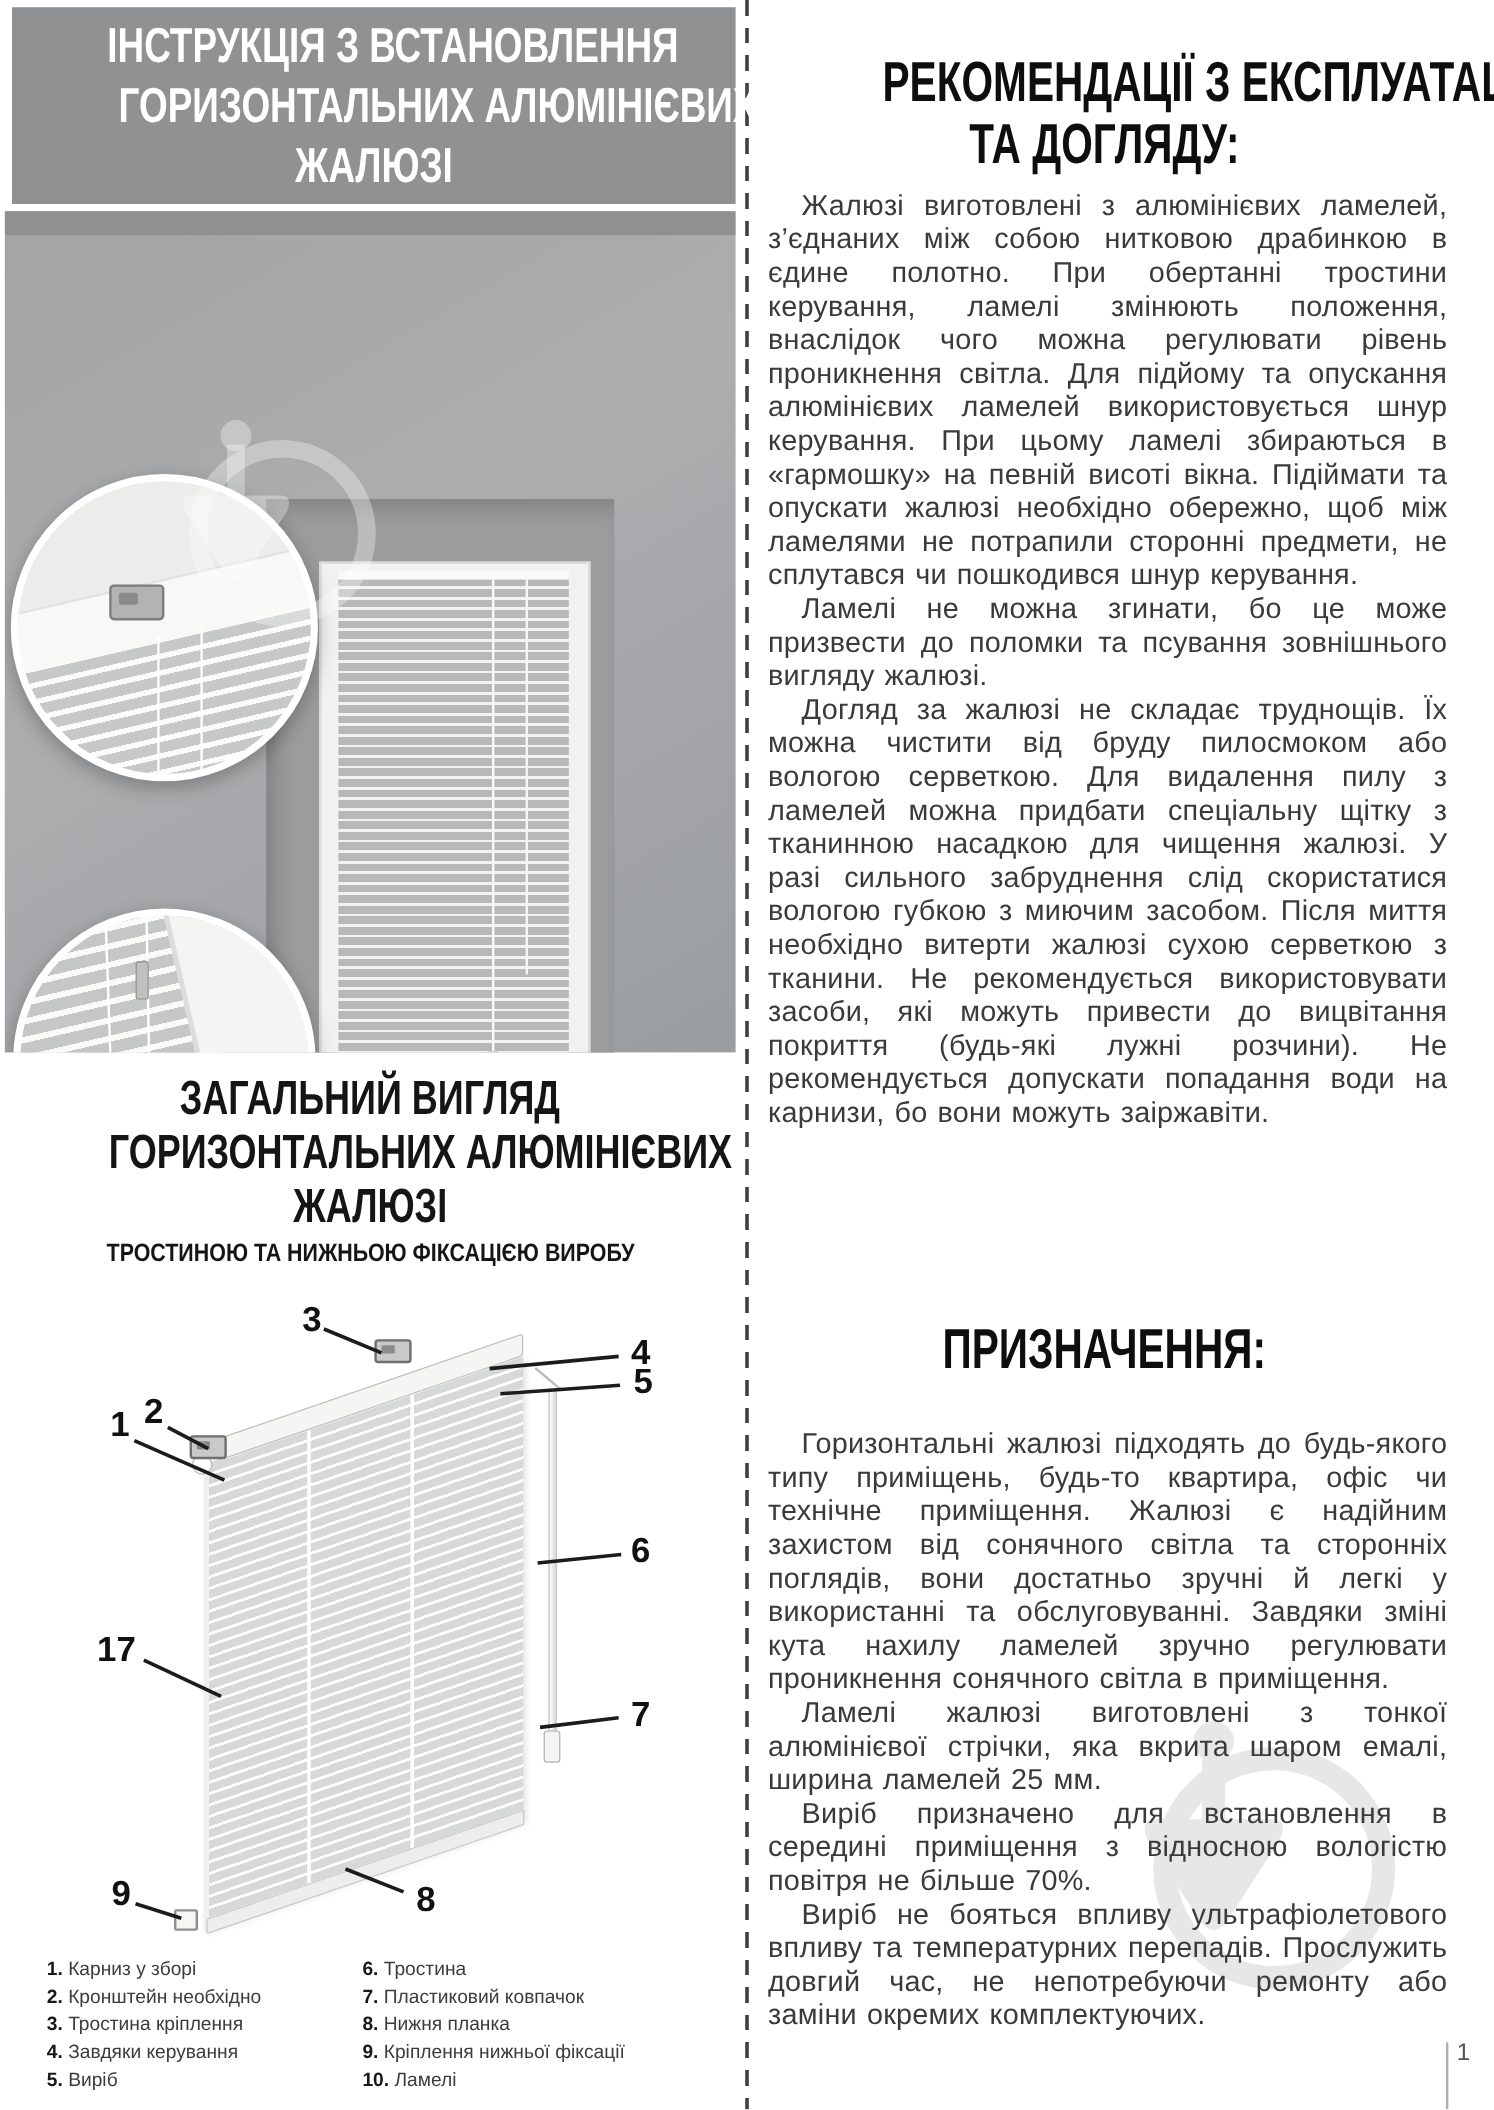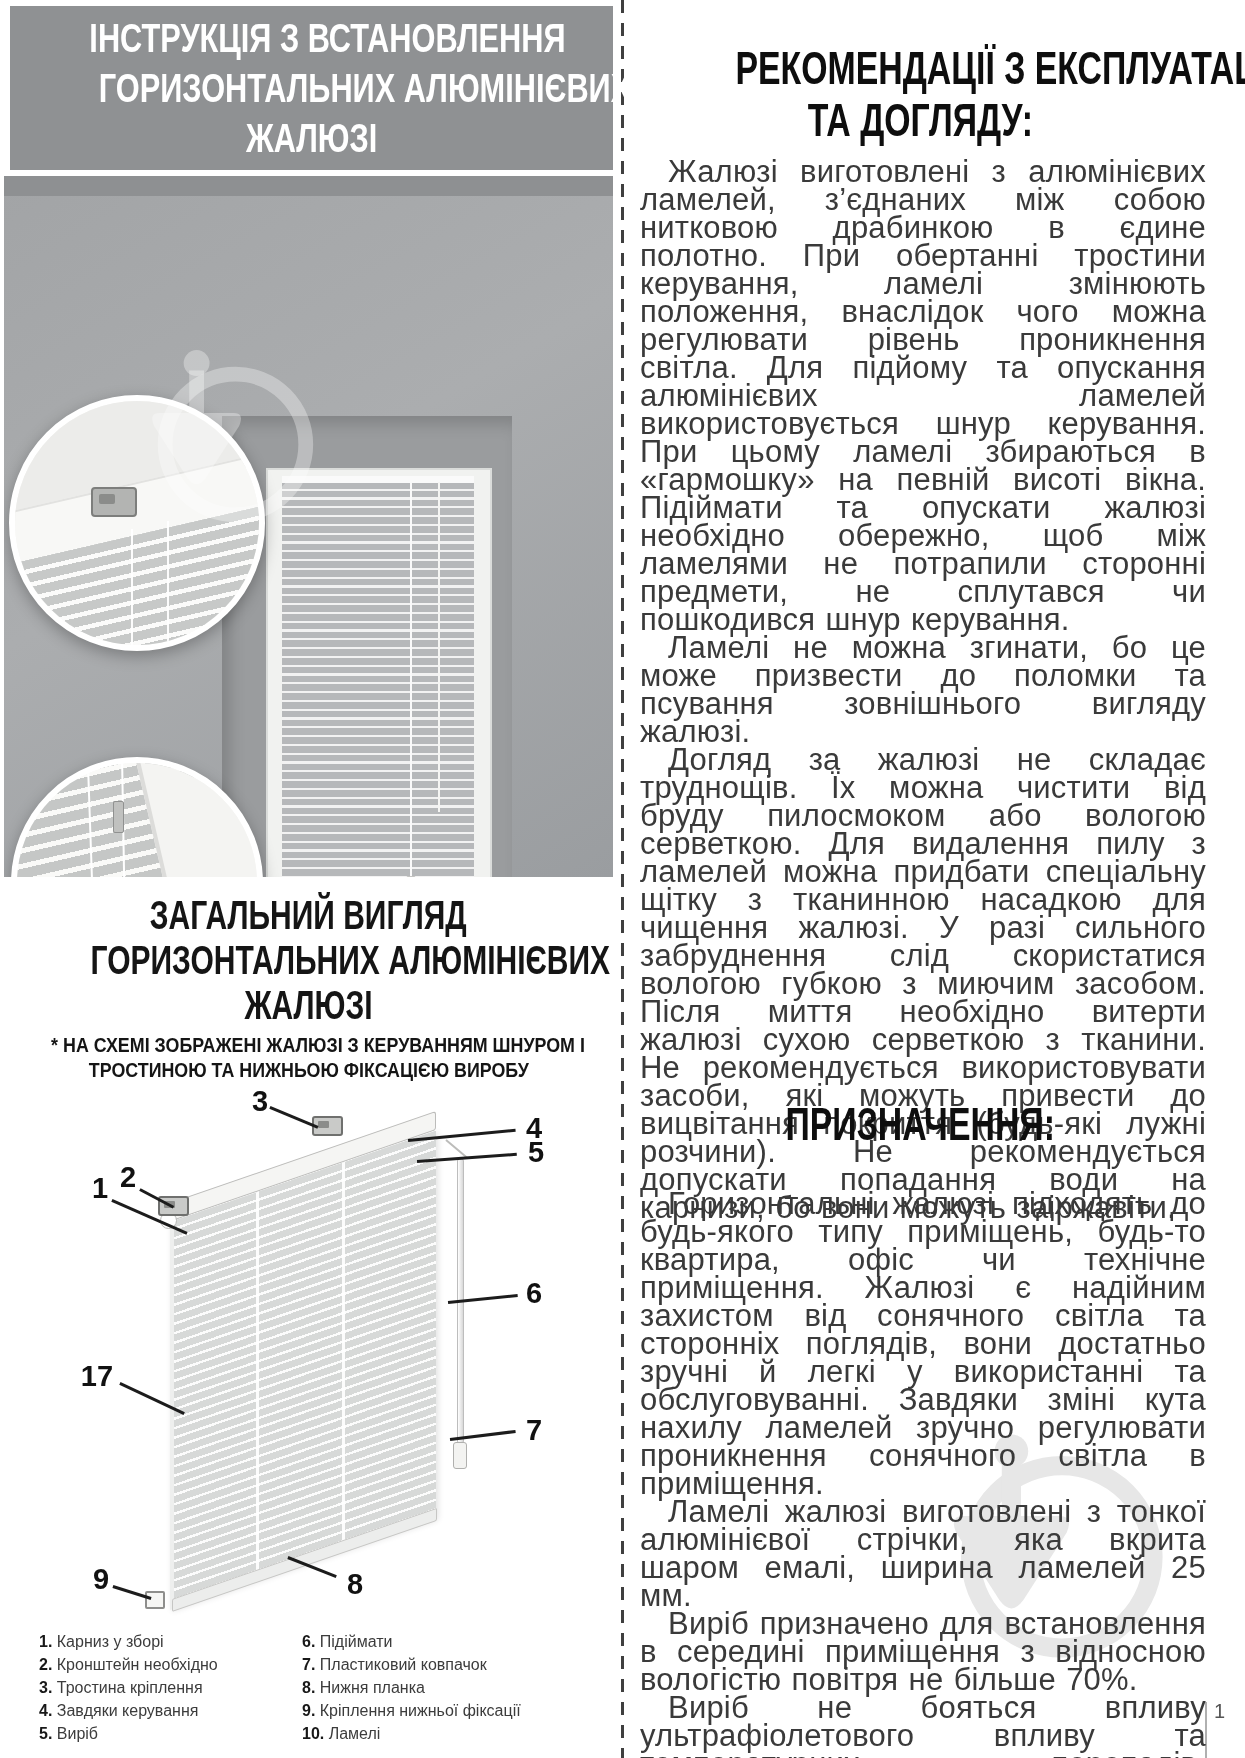"Жалюзі виготовлені з алюмінієвих" .r-body p { font-size: 31px -> 24px }
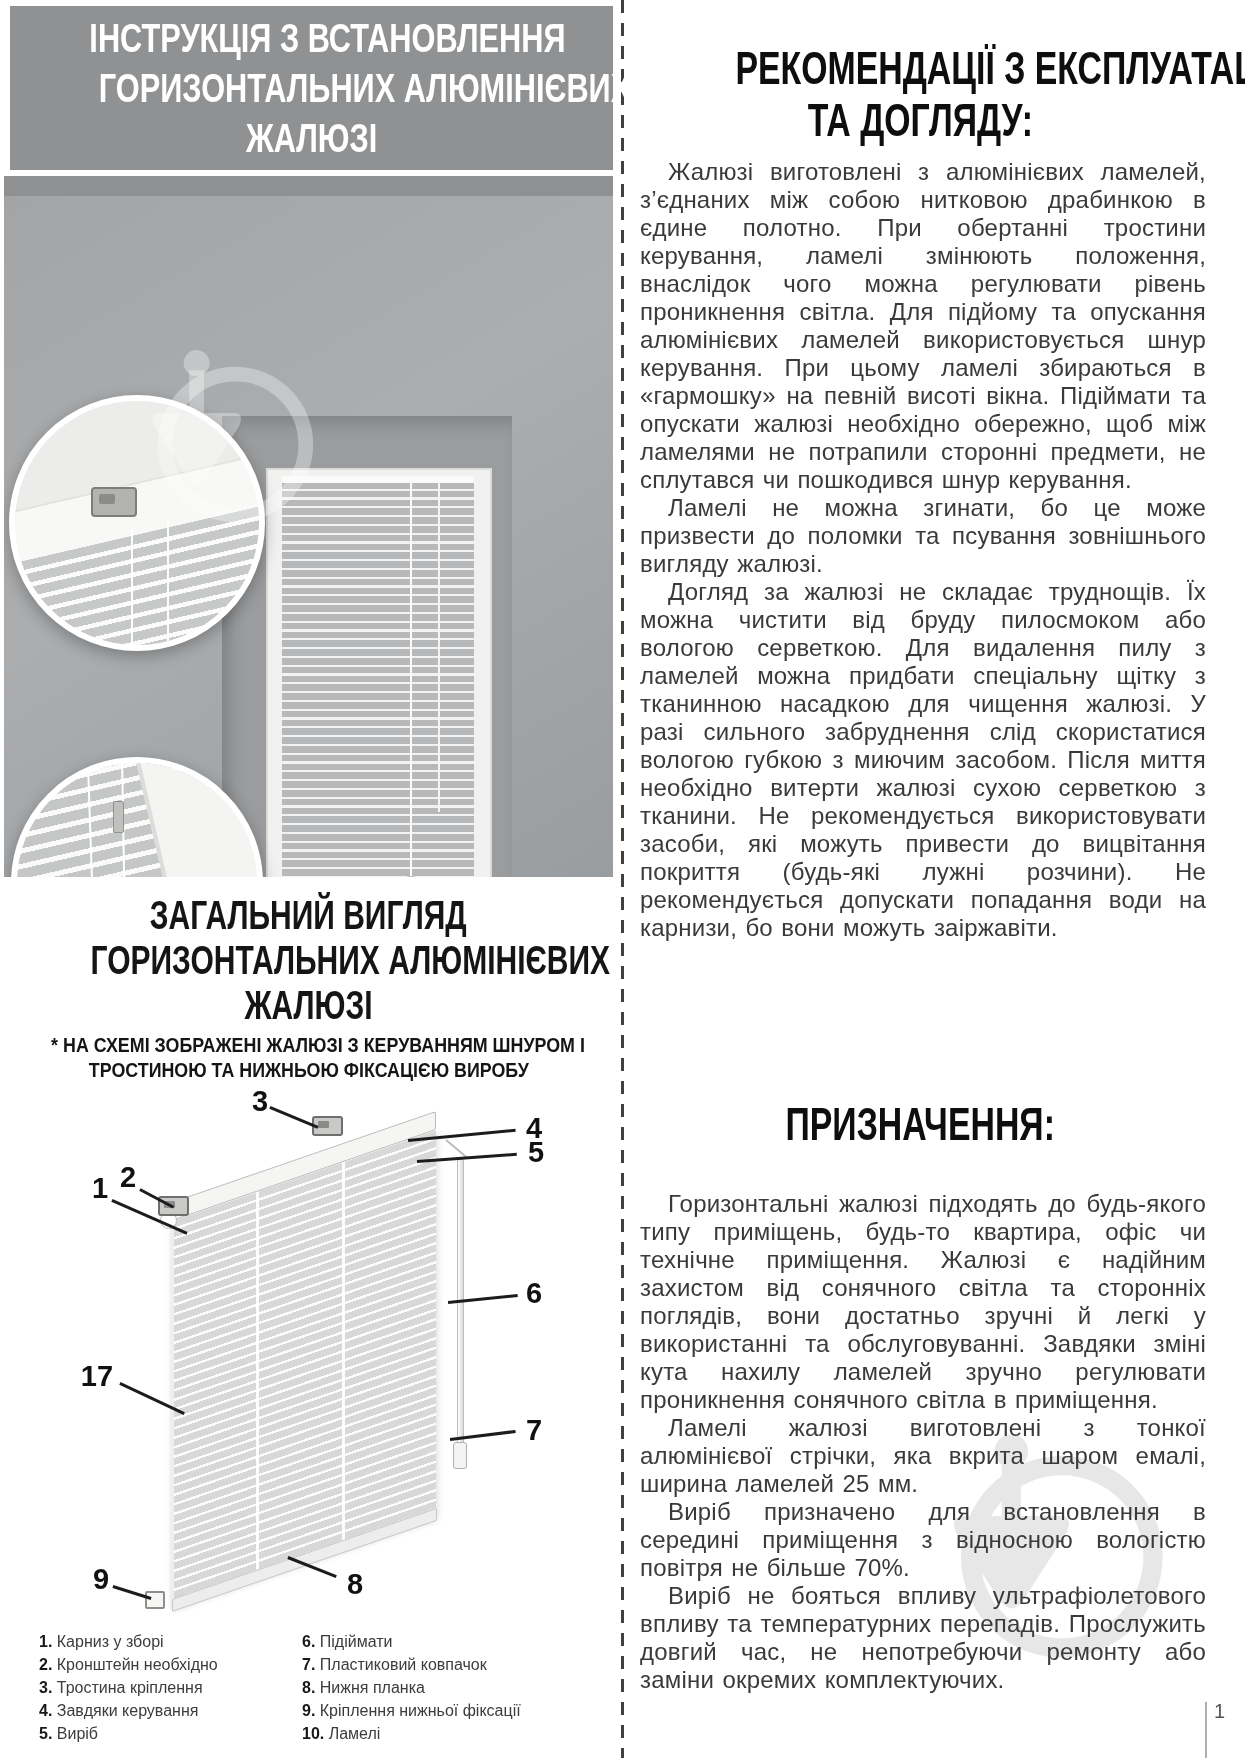"* НА СХЕМІ ЗОБРАЖЕНІ ЖАЛЮЗІ" div.nl { html: <div><span>* НА СХЕМІ ЗОБРАЖЕНІ ЖАЛЮЗІ З КЕРУВАННЯМ ШНУРОМ І</span></div> -> none }
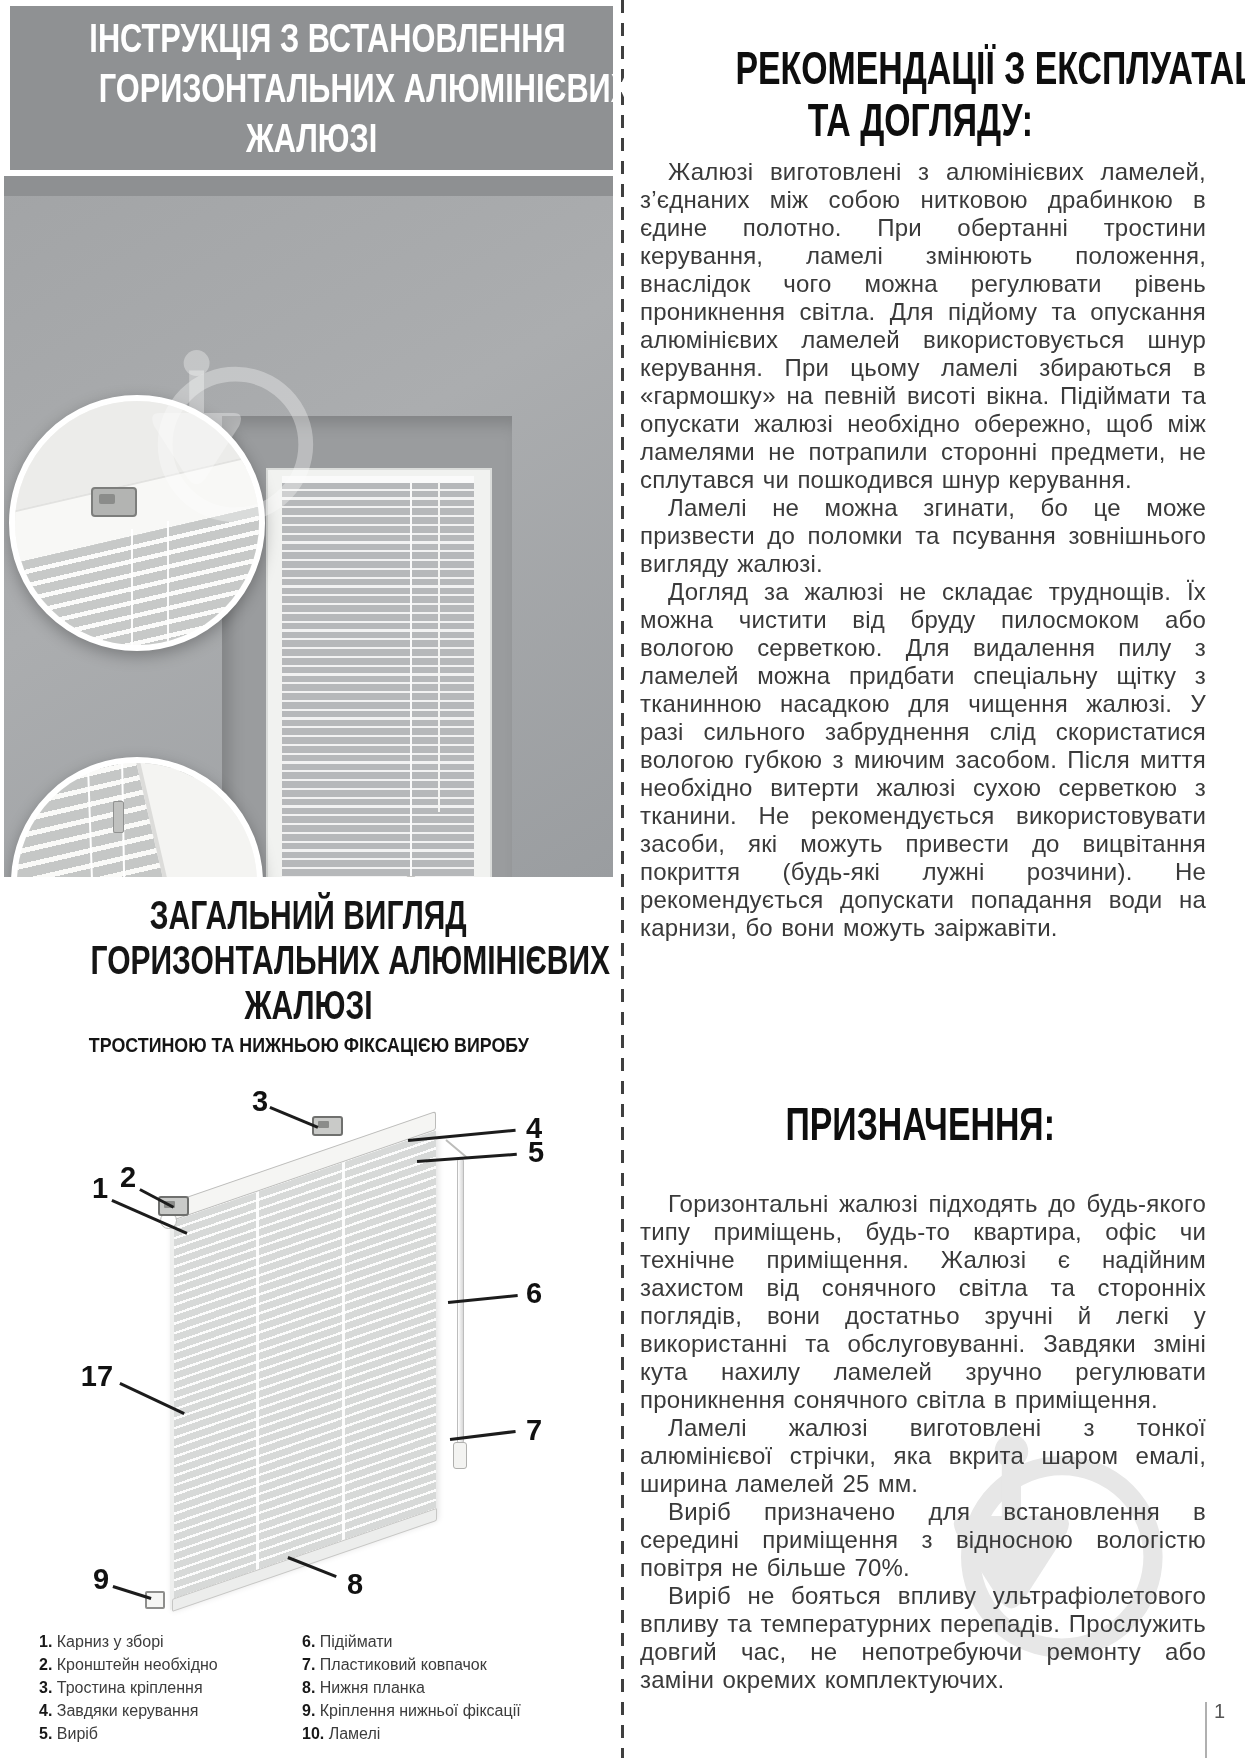"Підіймати" span { text: Підіймати -> Тростина }
